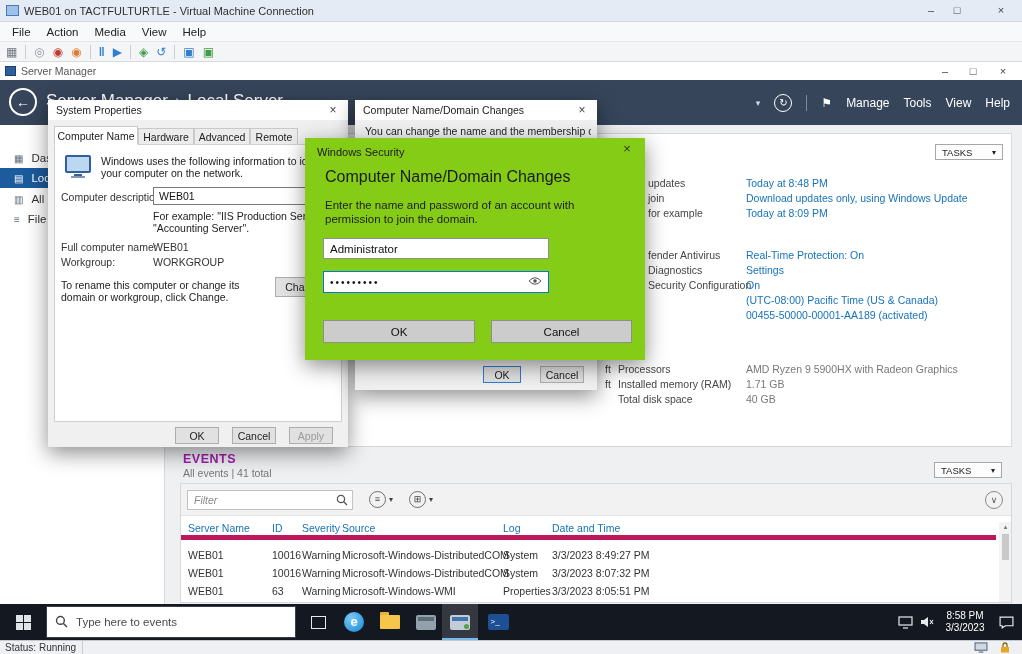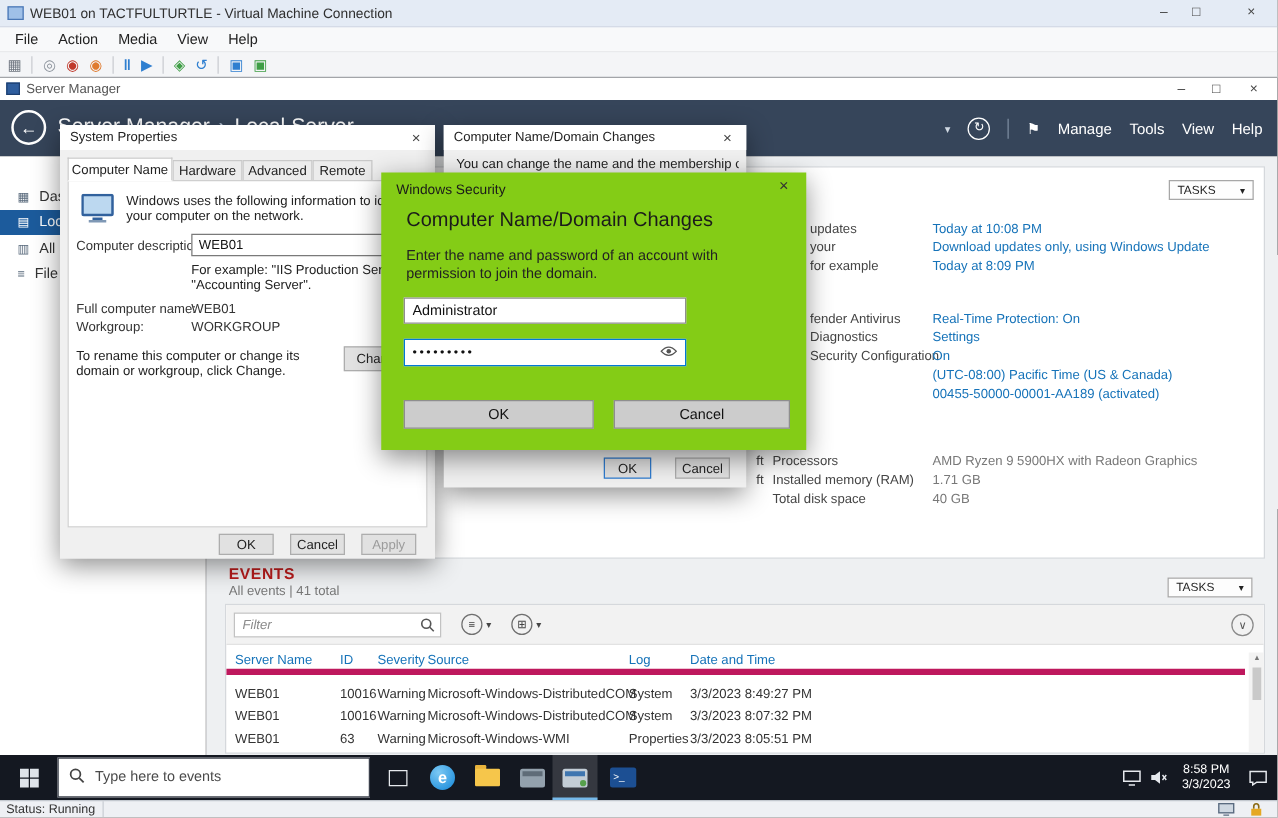"Today at 10:08 PM" span.a { text: 10:08 -> 8:48 }
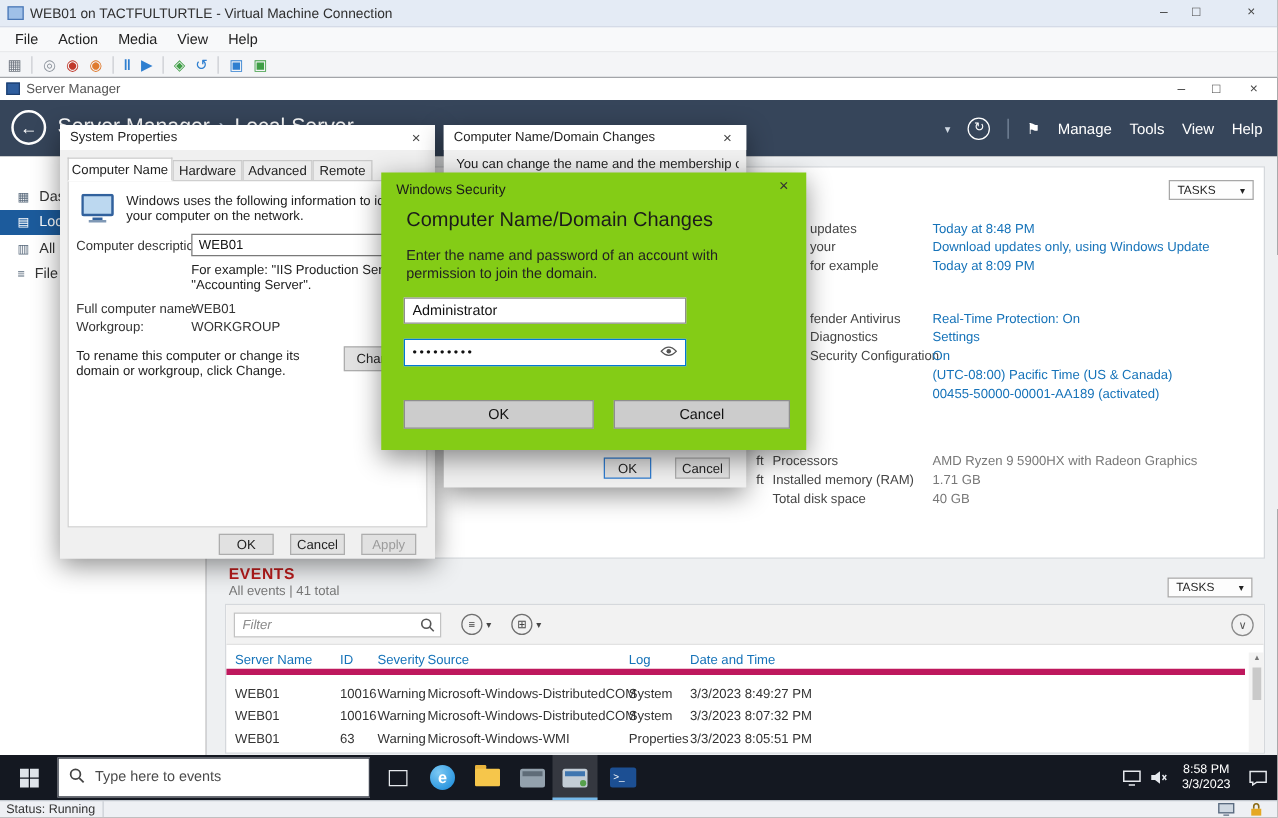"your" span.a { text: your -> join }
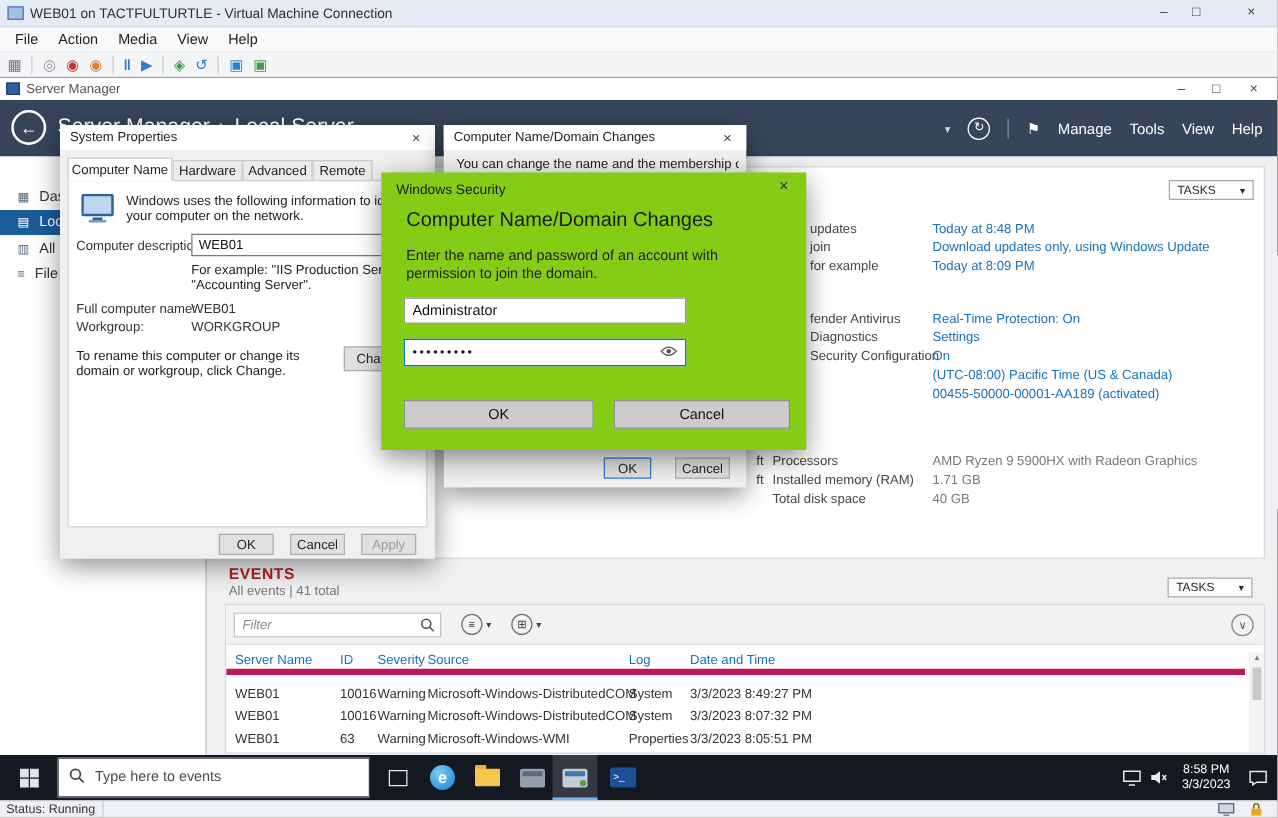"EVENTS" .ev-title { color: #b91c1c -> #a21caf }
